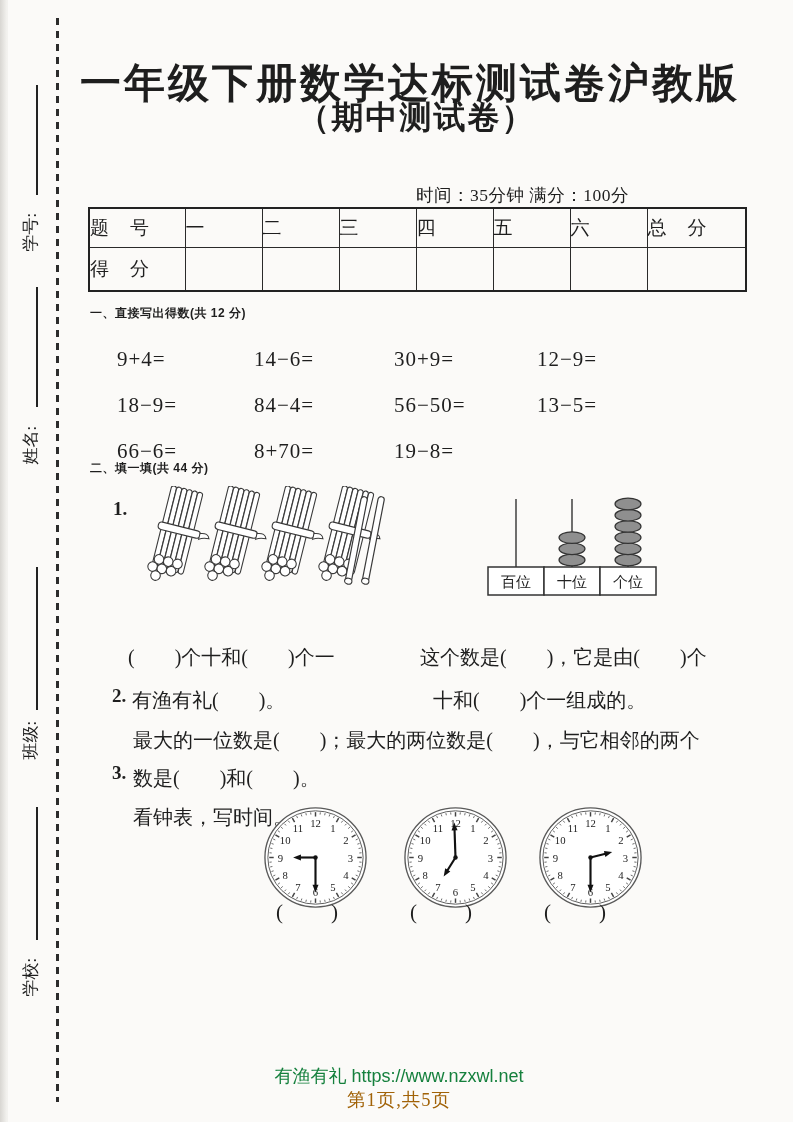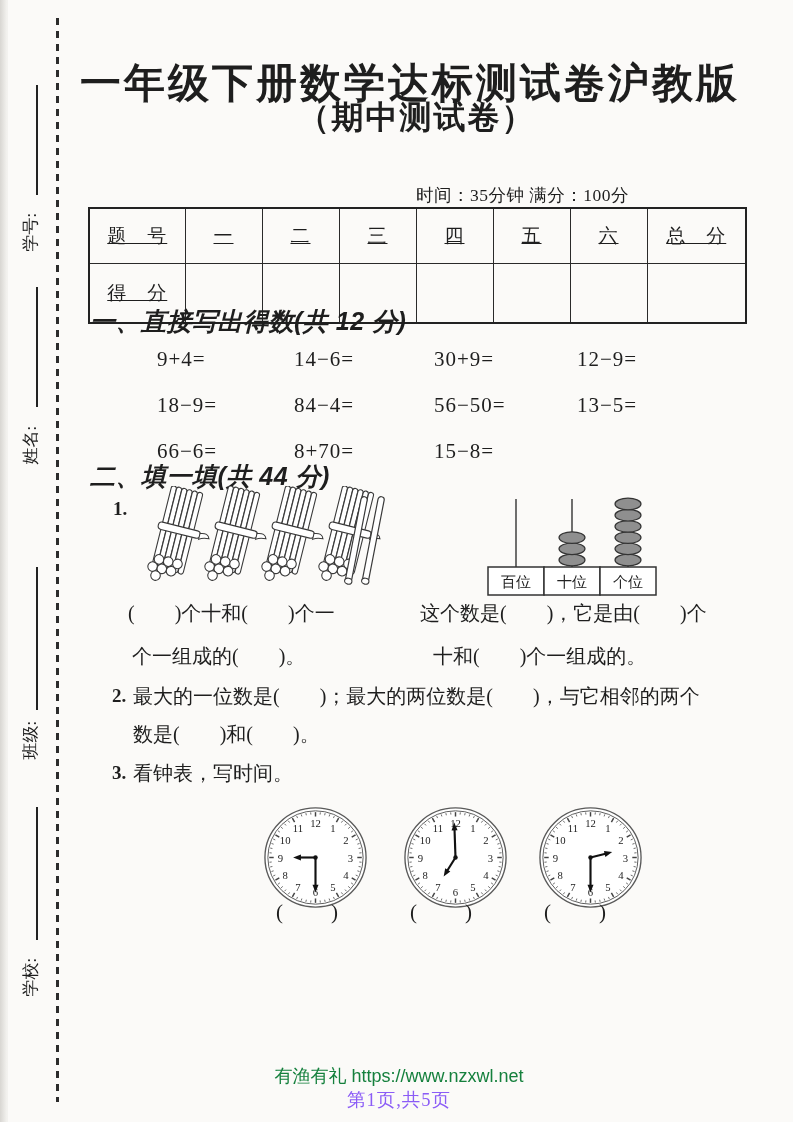"题 号" table.score td { padding: 8px -> 0; text-align: center -> left; text-decoration: underline -> none }
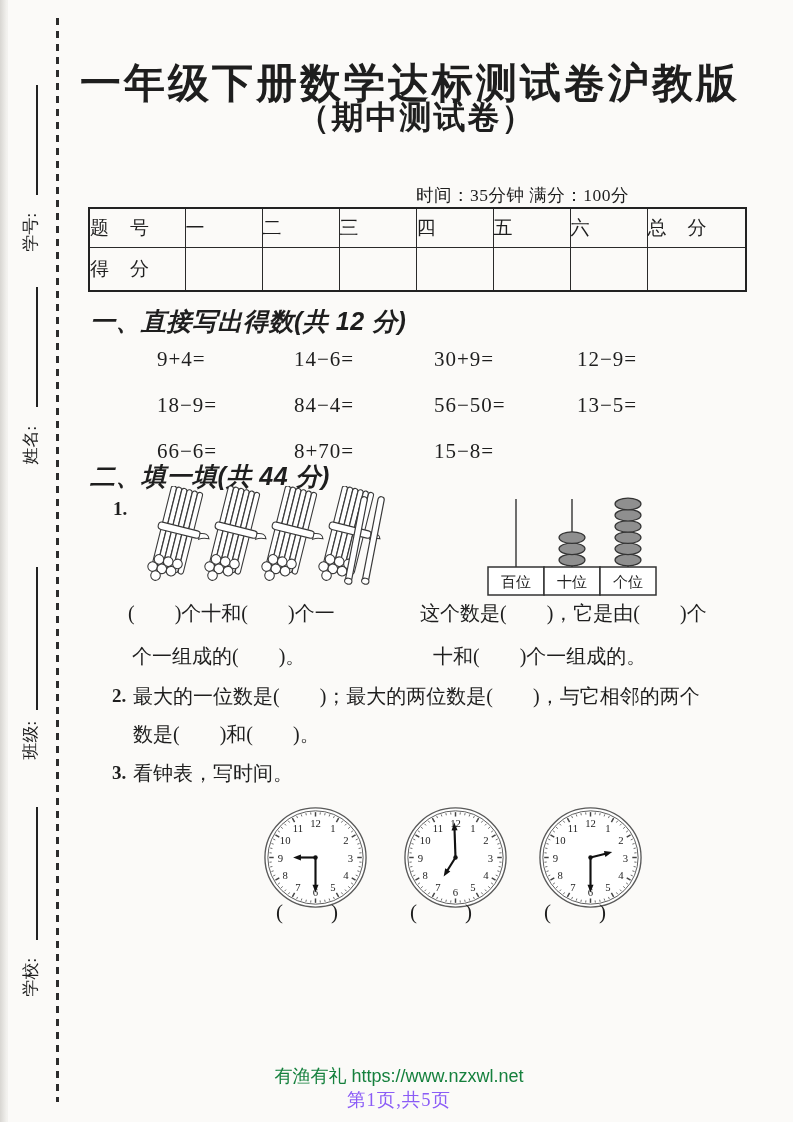"一、直接写出得数(共 12 分)" .sec-heading { font-size: 25px -> 12px; font-style: italic -> none }
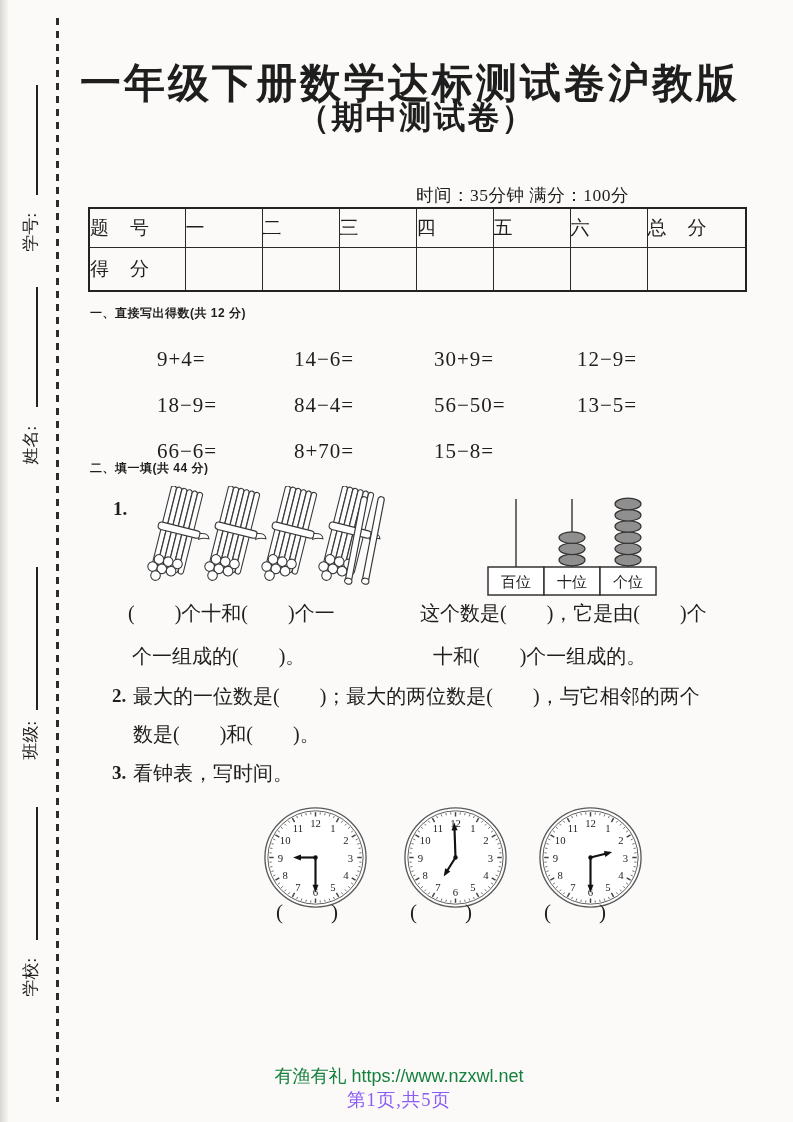"9+4=" #problems-grid { margin-left: 40px -> none }
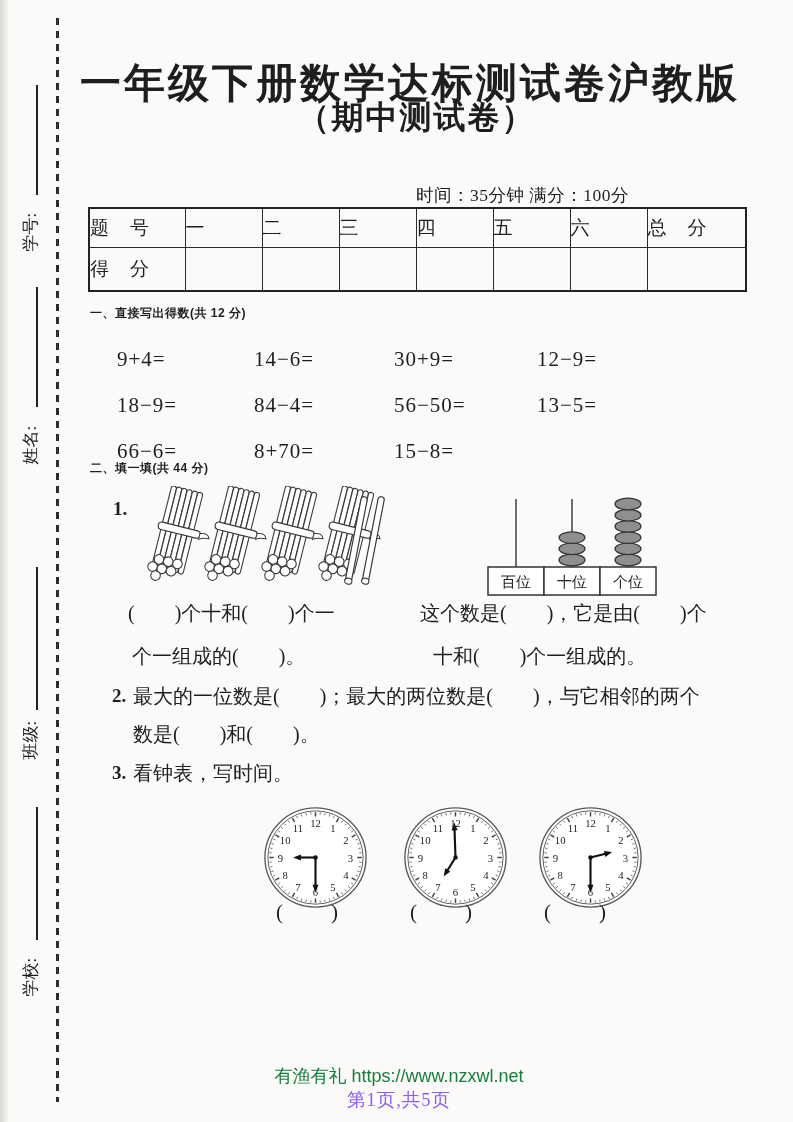"15−8=" span.prob { text: 15 -> 19 }
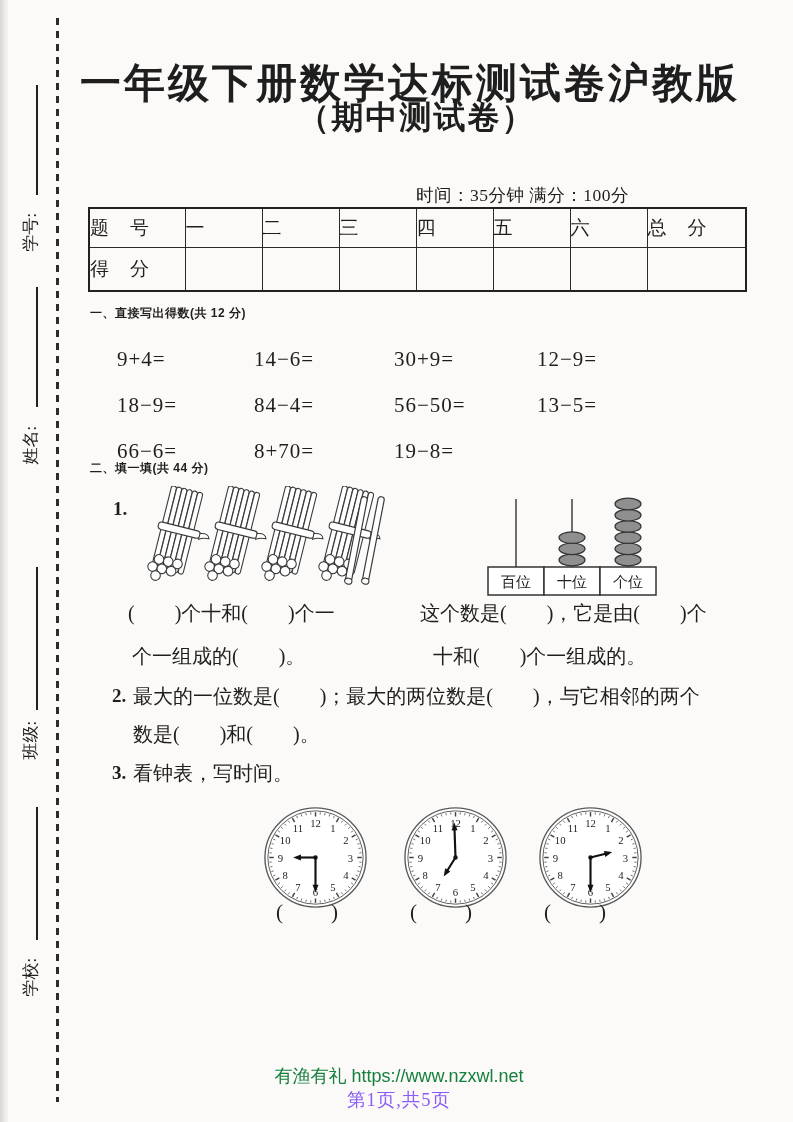"( )个十和( )个一" .q-text { margin-top: none -> 44px }
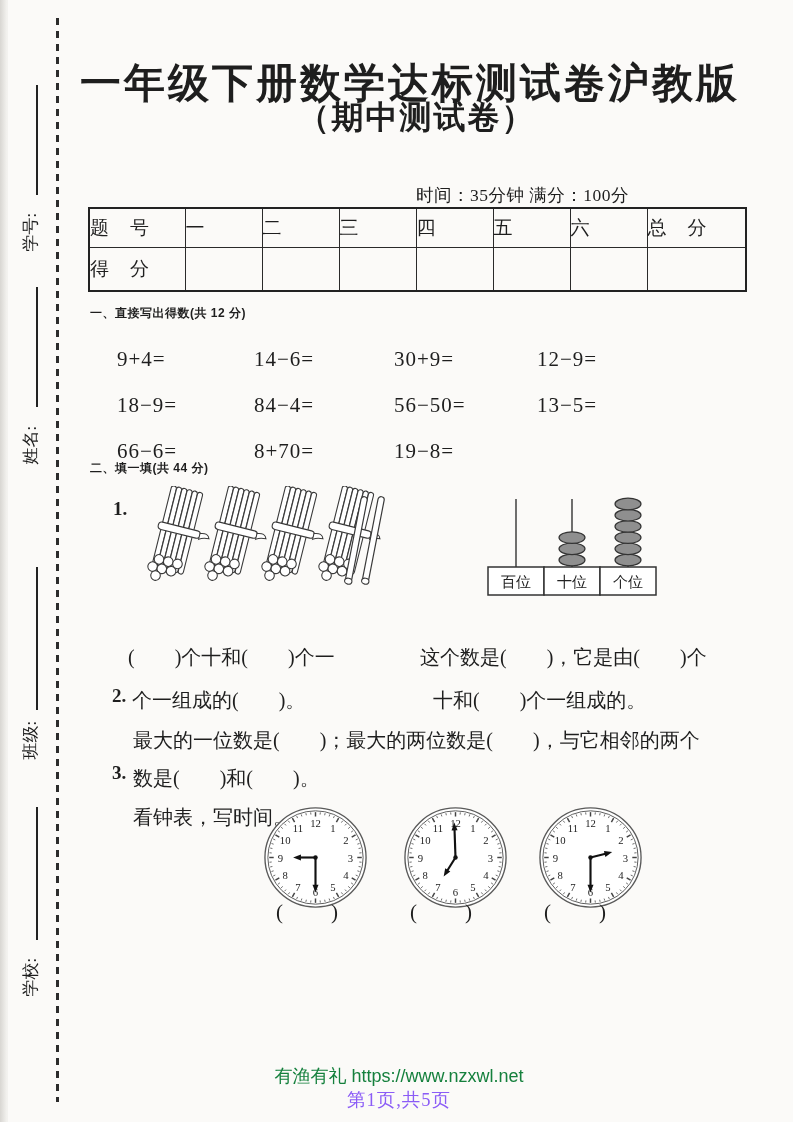"个一组成的( )。" div.abs { text: 个一组成的 -> 有渔有礼 }
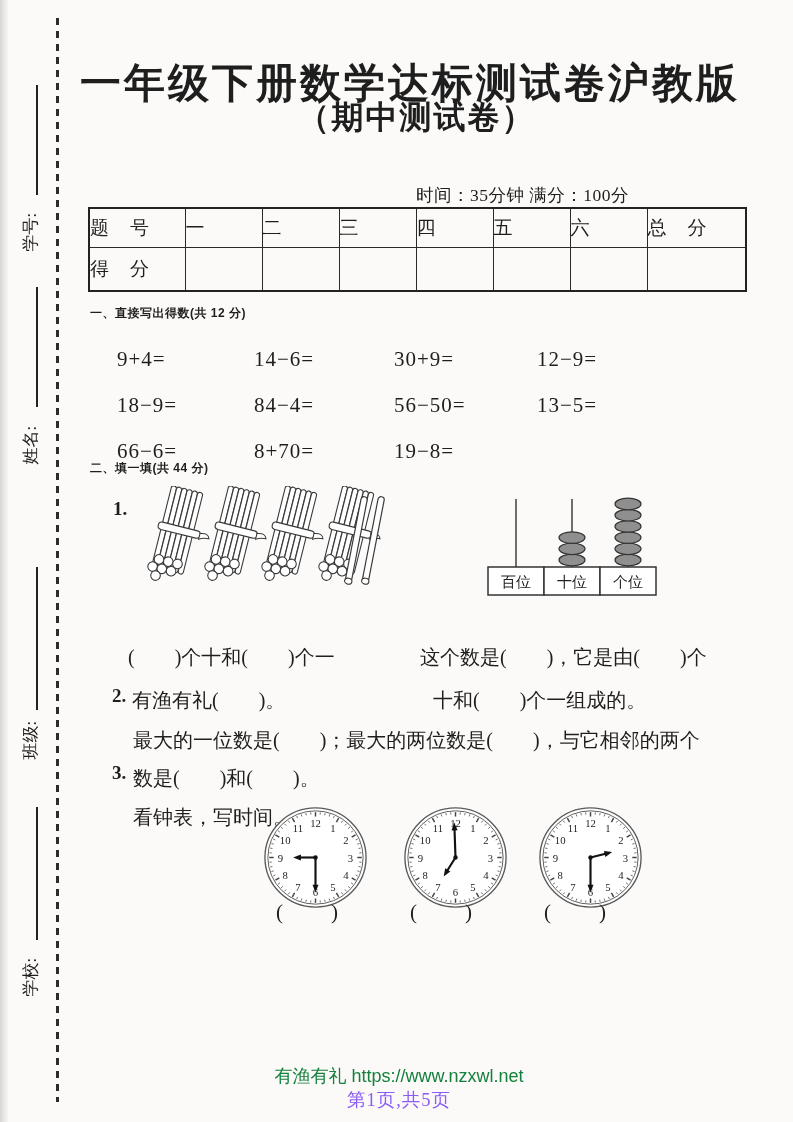"第1页,共5页" #footer-page { color: #8b5cf6 -> #a16207 }
